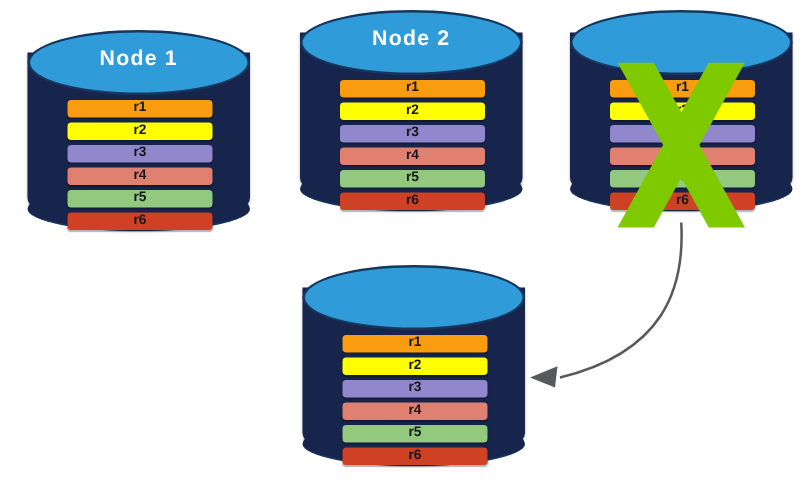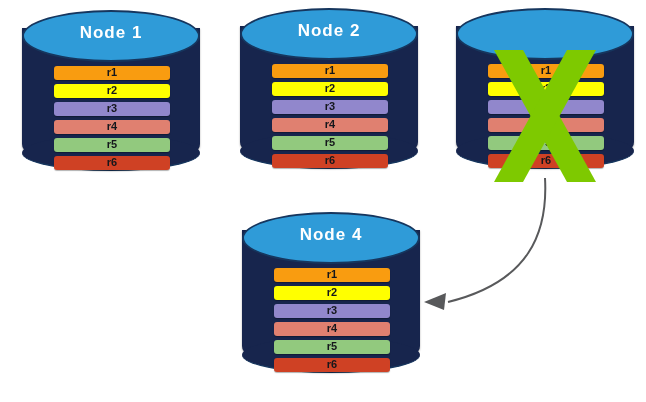"Node 1" div.node { top: 10px -> 24px }
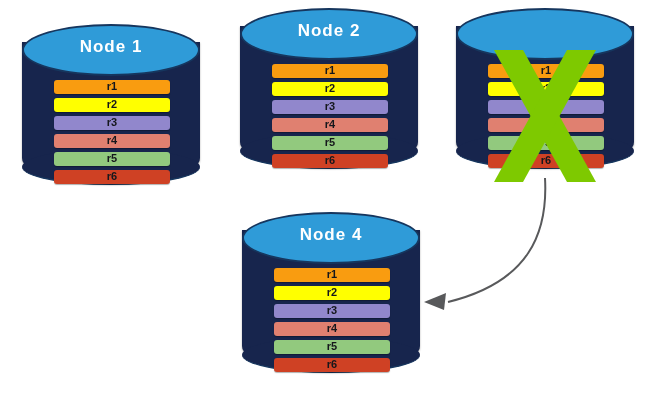"Node 4" div.top-label { html: <div>Node 4</div> -> none }
